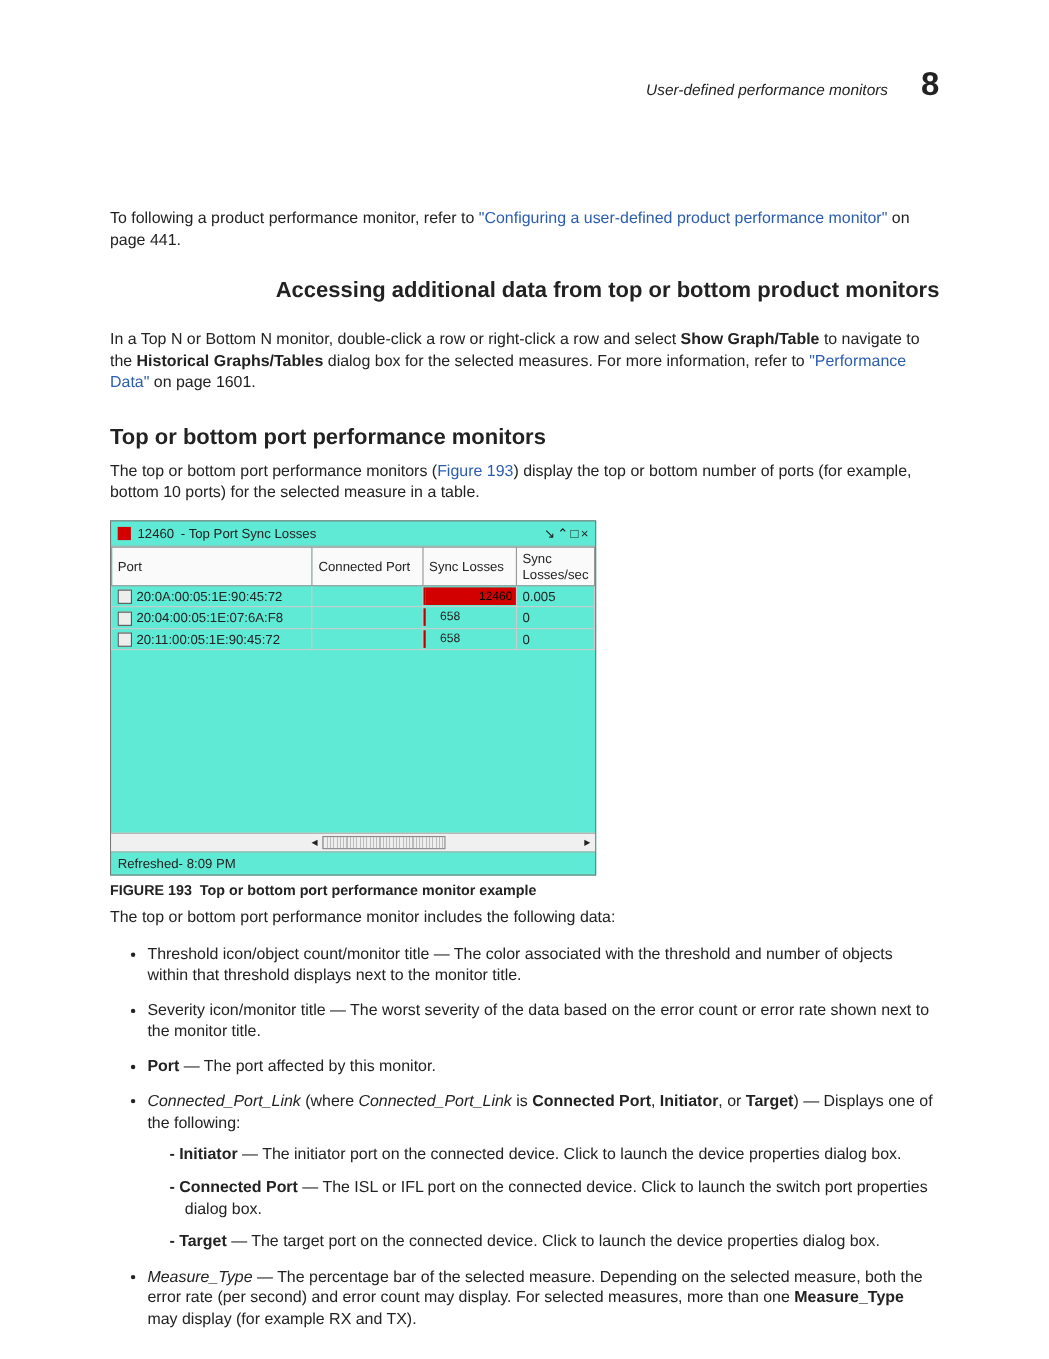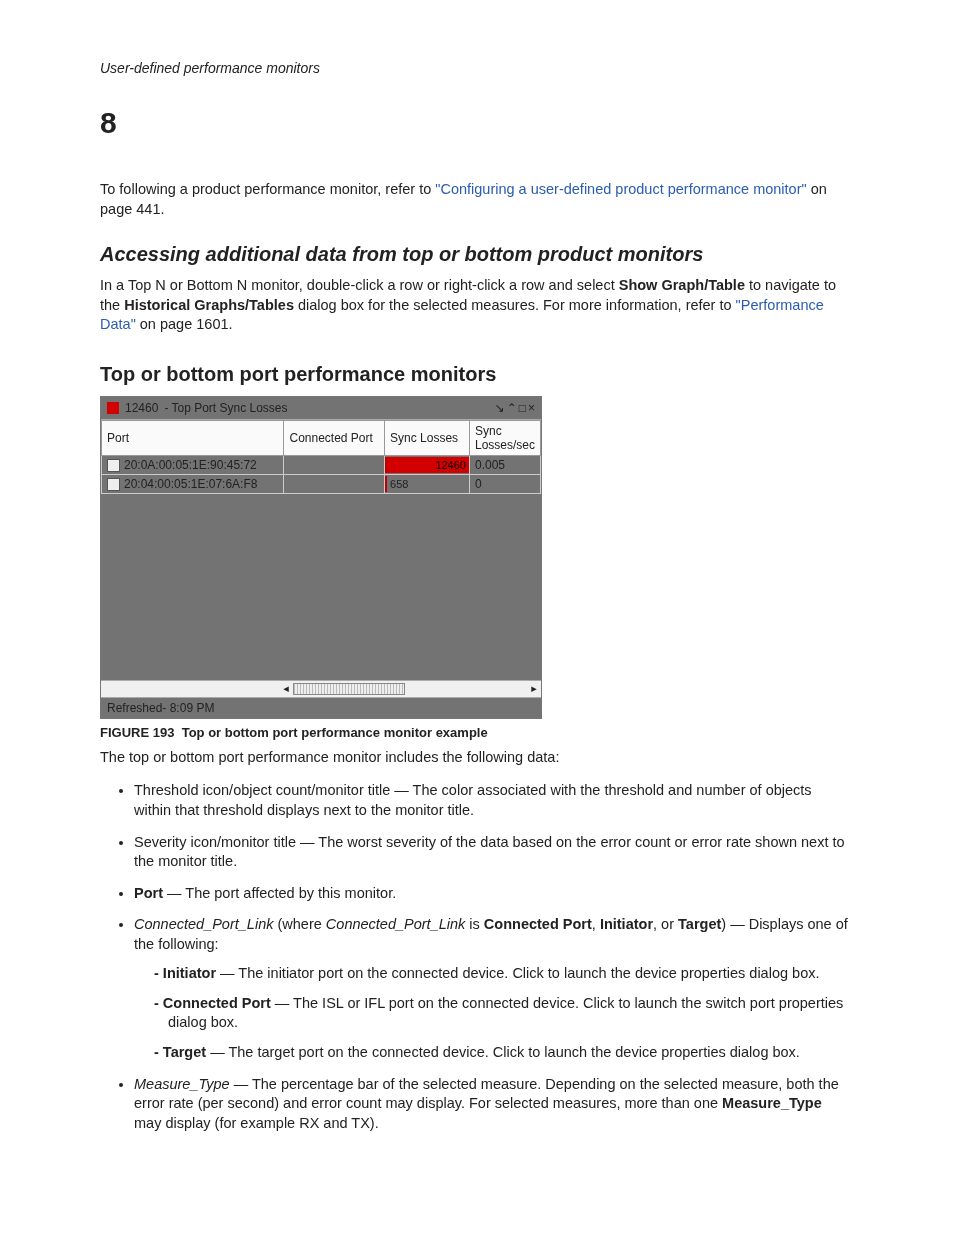"User-defined performance monitors" .topline { flex-direction: column -> none; justify-content: center -> flex-end; margin-bottom: 40px -> 96px }
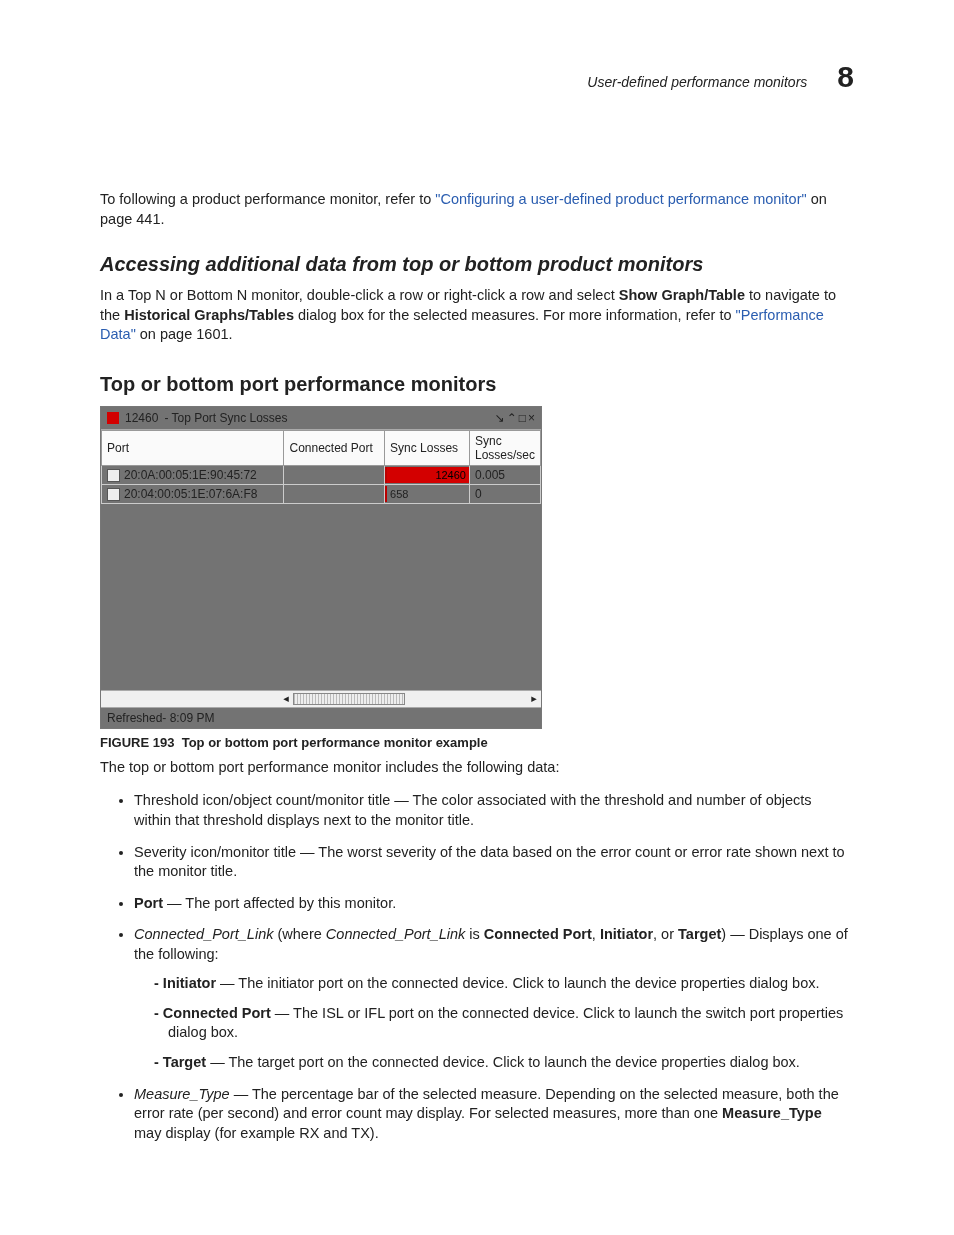"Accessing additional data from top" h2.subsection { font-style: italic -> none; margin: 24px 0 10px 0 -> 24px 0 24px 0; text-align: none -> right }
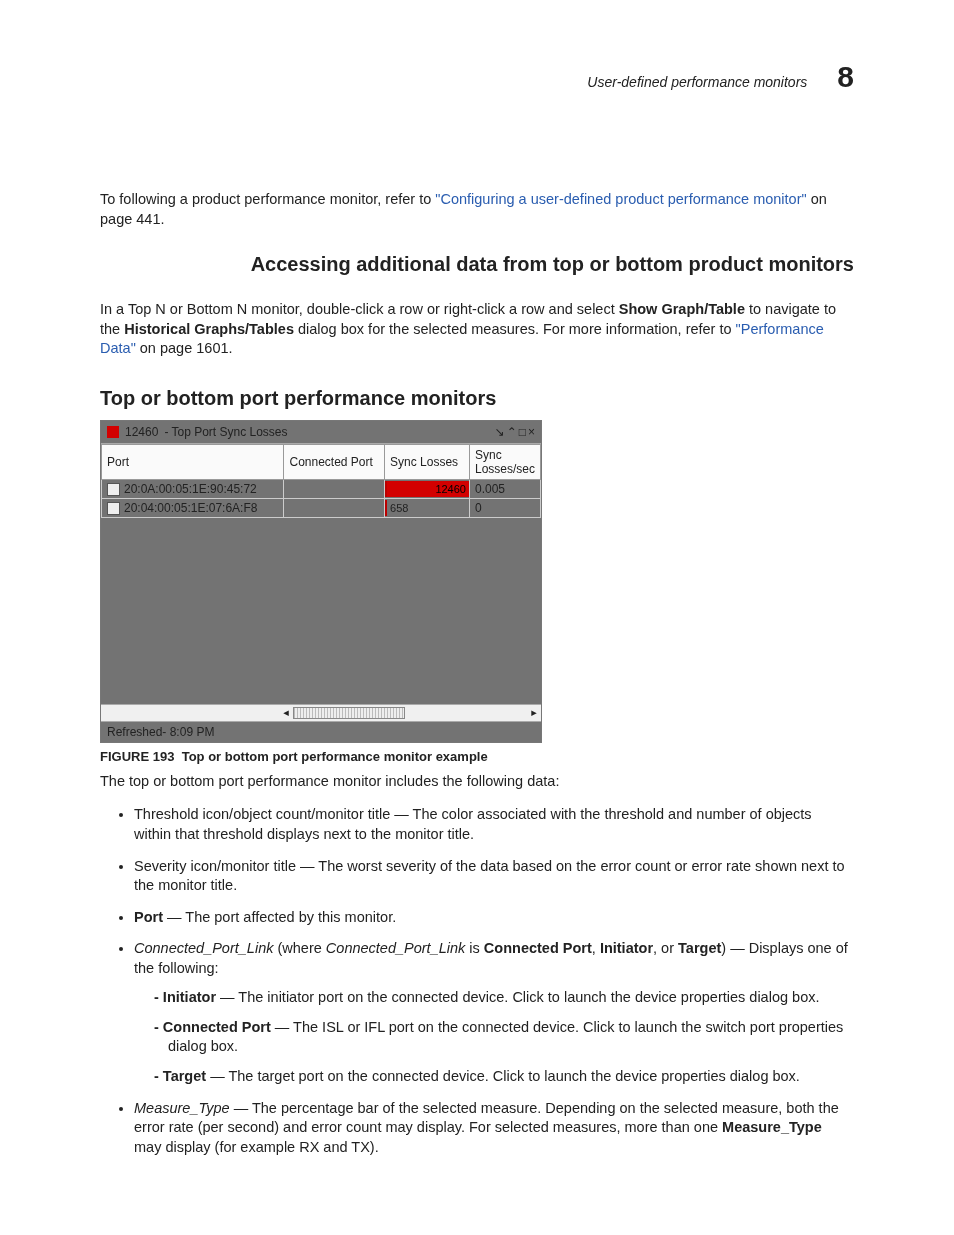"The top or bottom port performance monitors" p.para { html: none -> <p> <span>The top or bottom port performance monitors (</span><a>Figure 193</a><span>) display the top or bottom number of ports (for example, bottom 10 ports) for the selected measure in a table.</span> </p> }
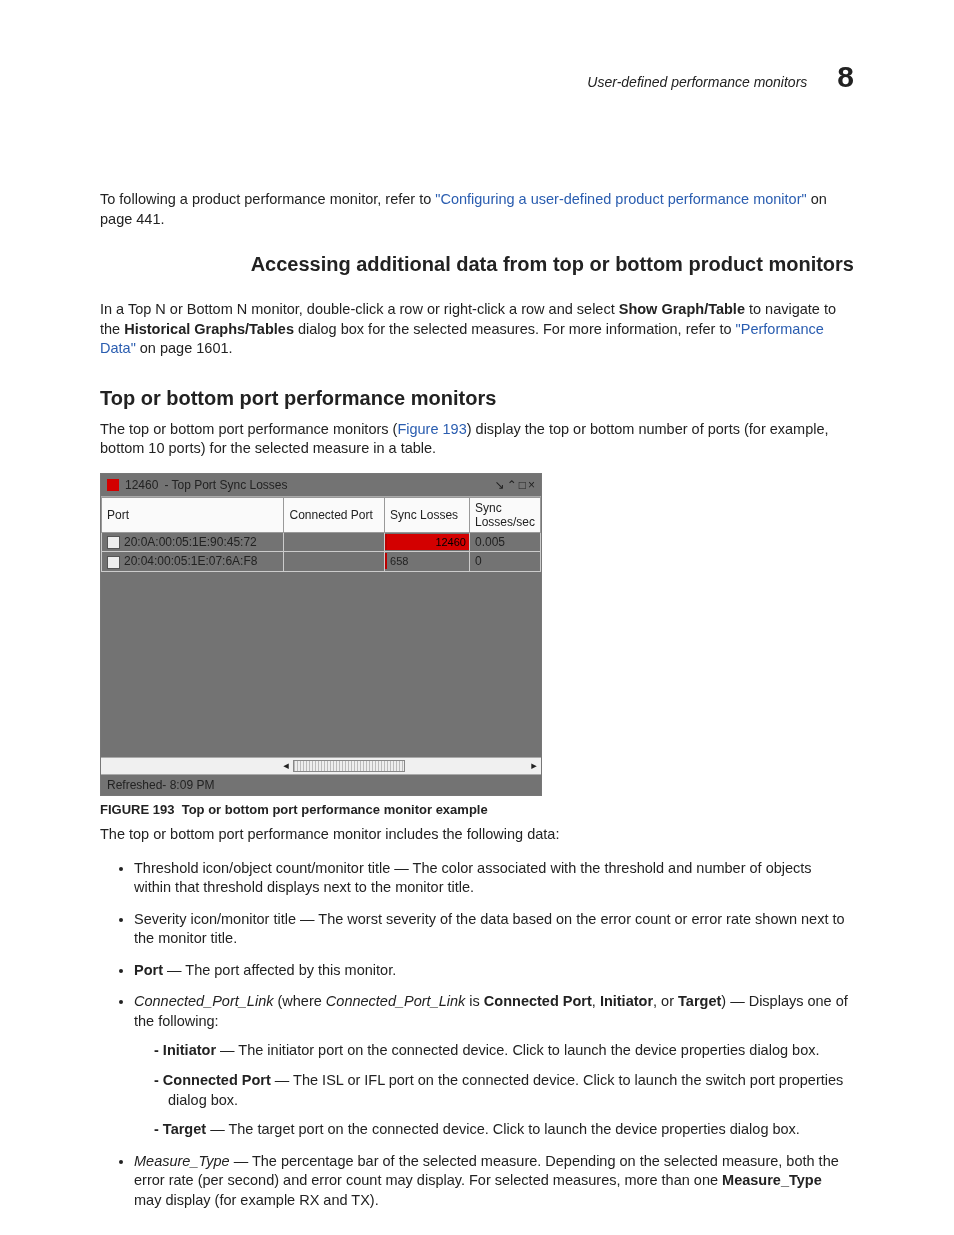"12460" .figure-box { background: #737373 -> #5eead4 }
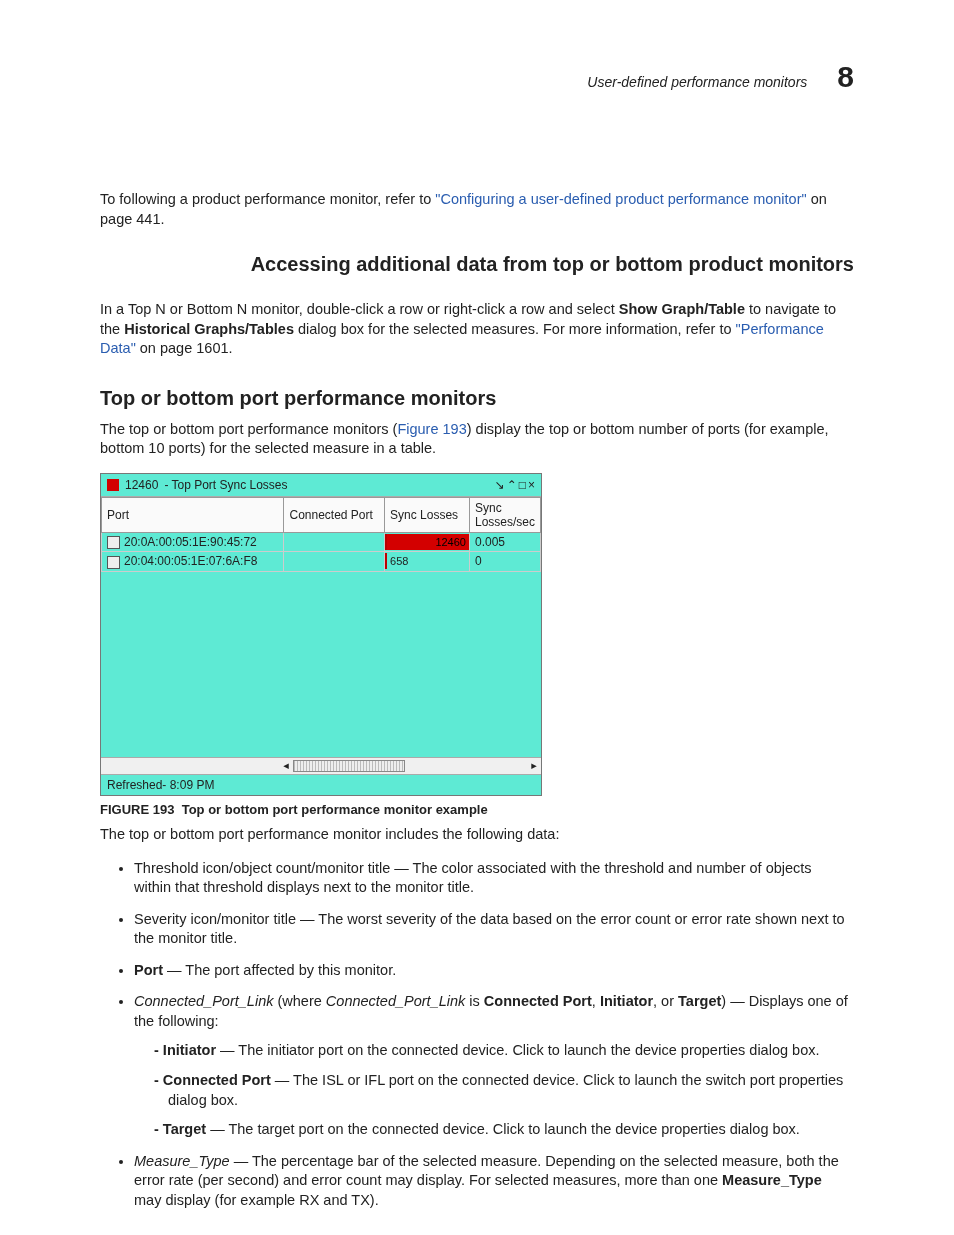"658" .bar-text { padding-left: 3px -> 13px }
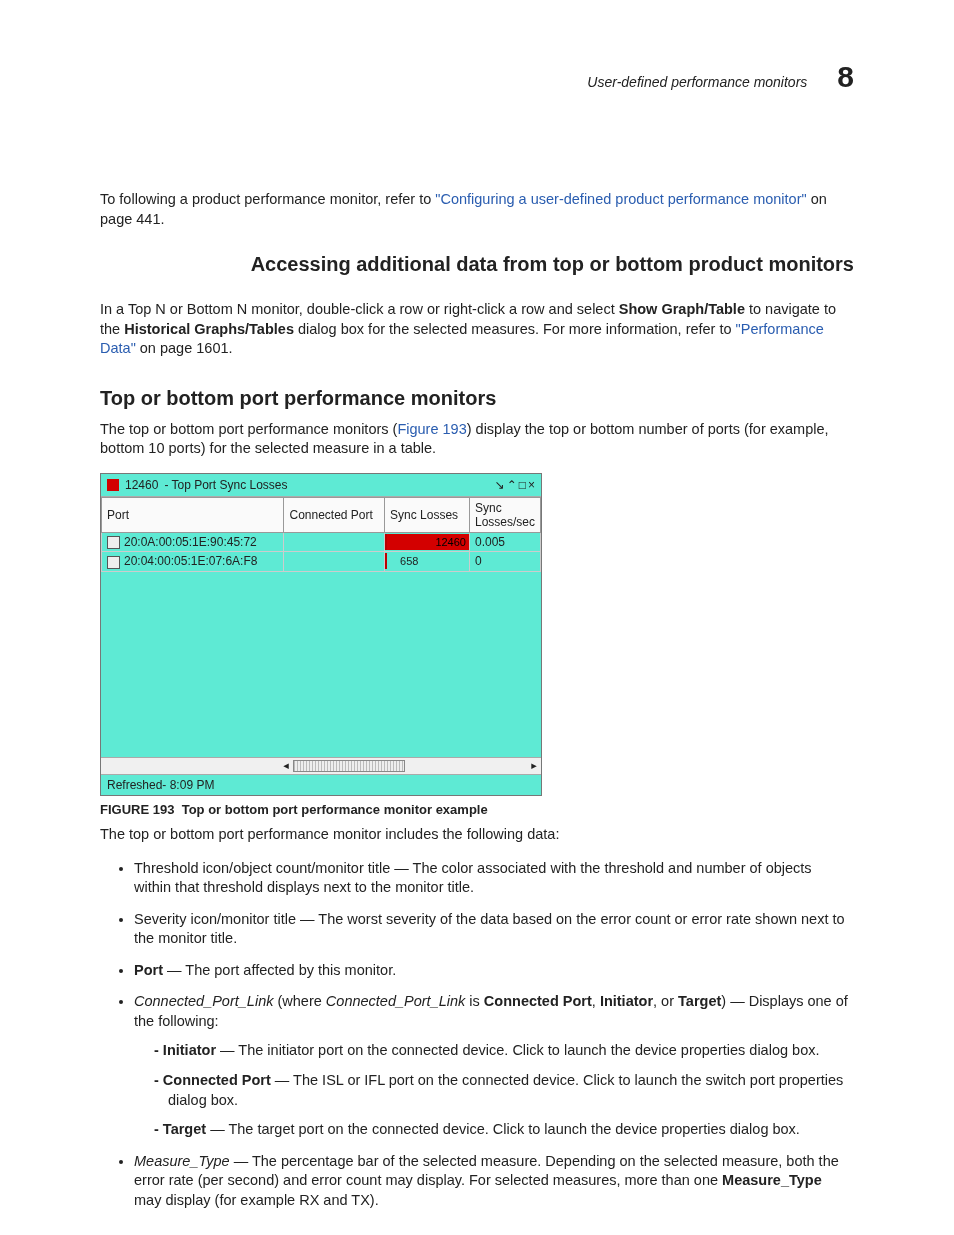"20:11:00:05:1E:90:45:72" tr { html: none -> <tr> <td><span></span><span>20:11:00:05:1E:90:45:72</span></td> <td></td> <td> <div> <span>658</span> </div> </td> <td>0</td> </tr> }
